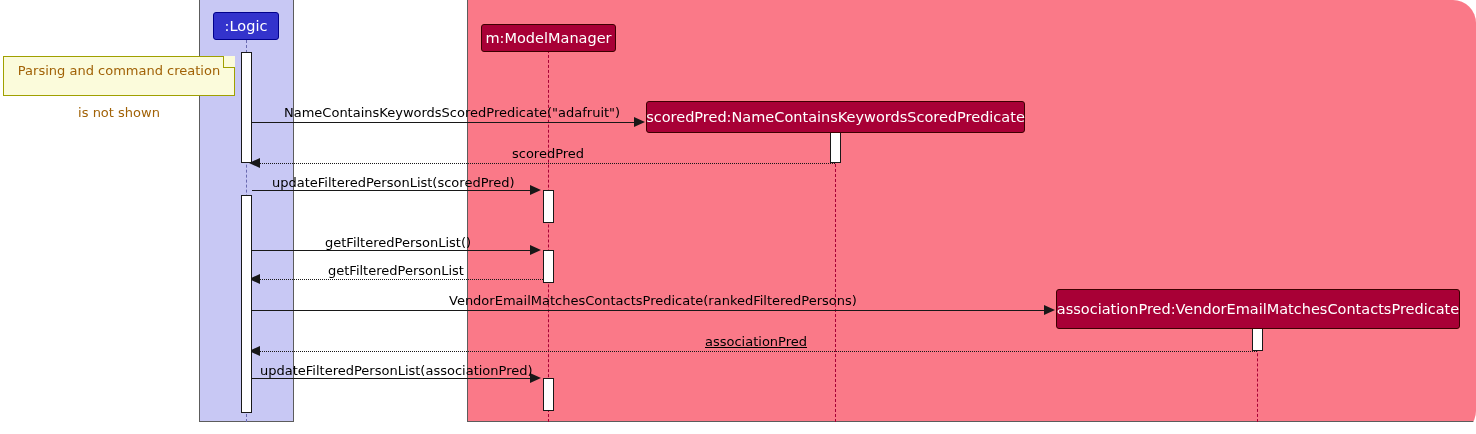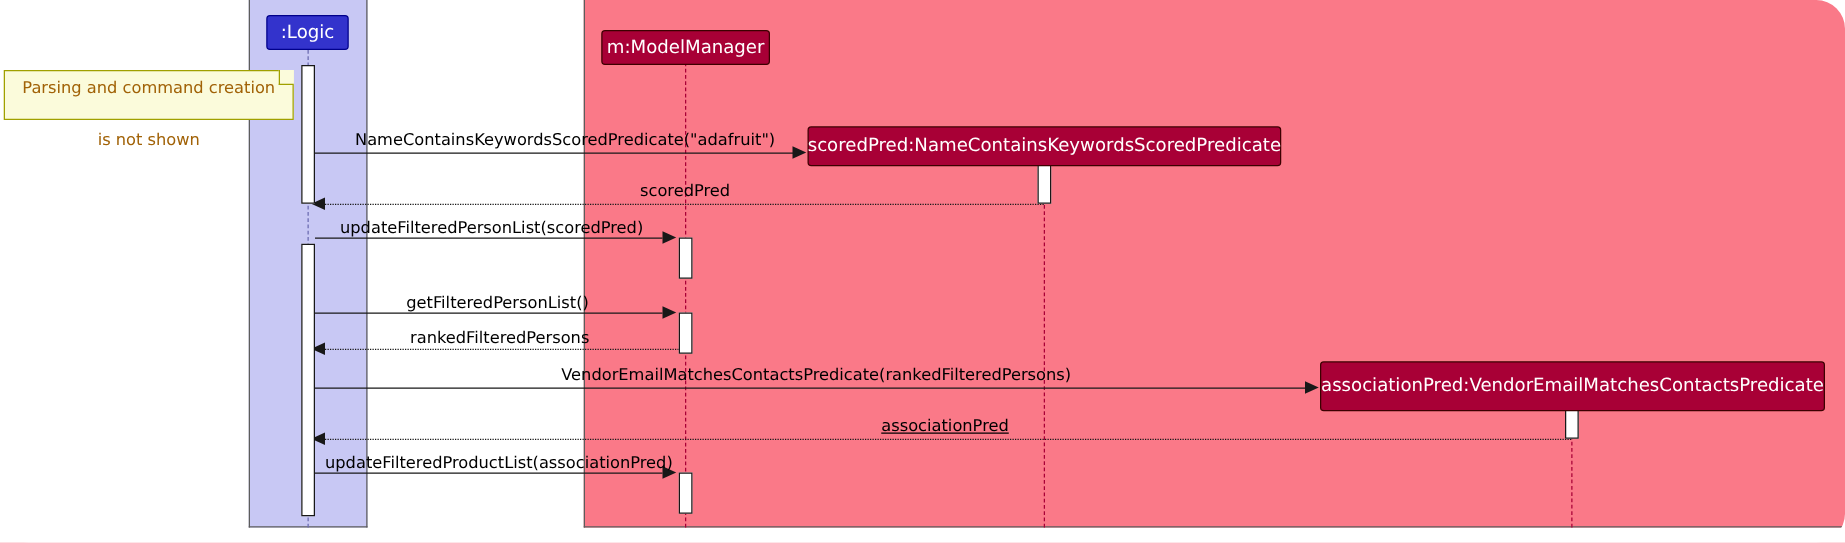"rankedFilteredPersons" div.msg-label { text: rankedFilteredPersons -> getFilteredPersonList }
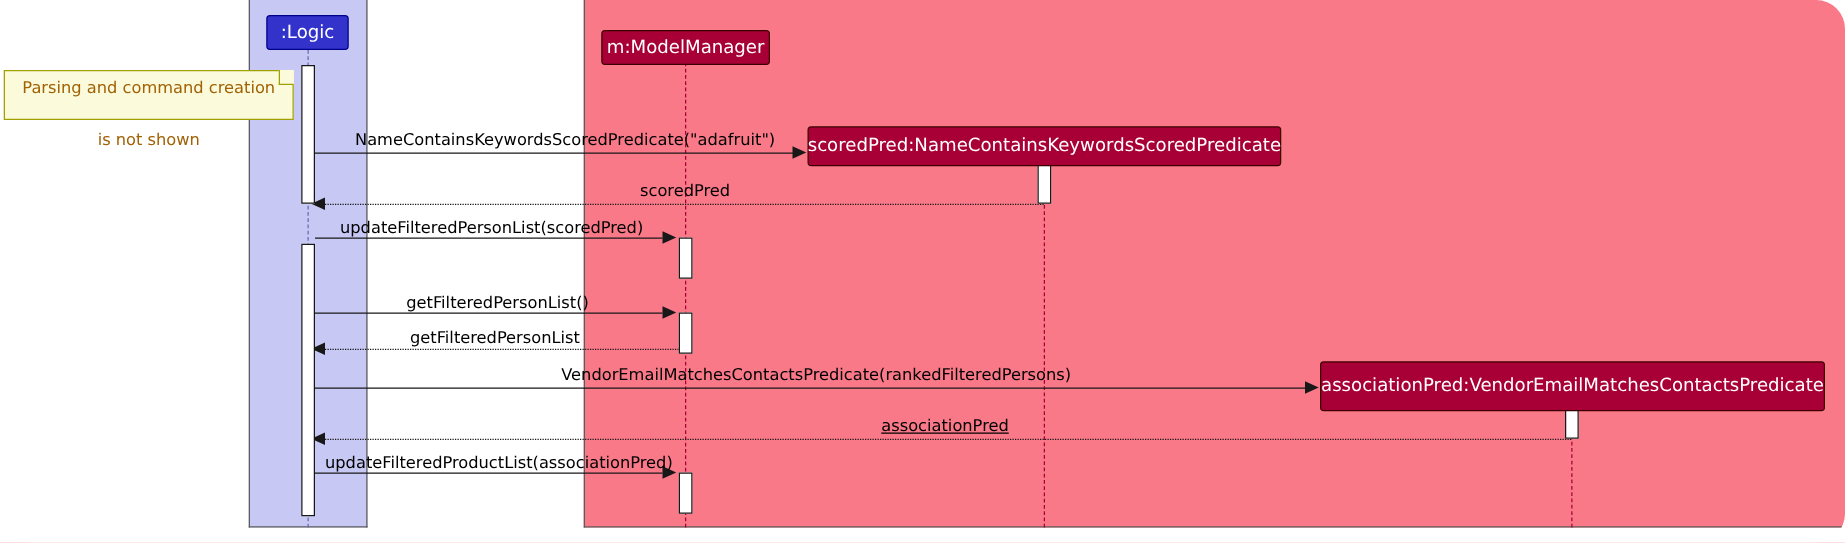"updateFilteredProductList(associationPre" div.msg-label { text: updateFilteredProductList -> updateFilteredPersonList }
